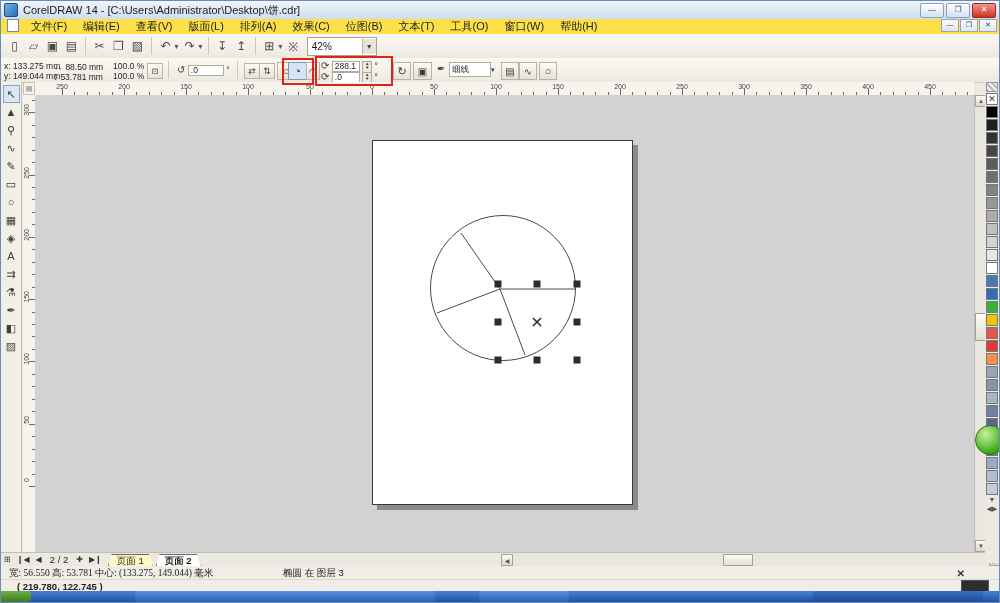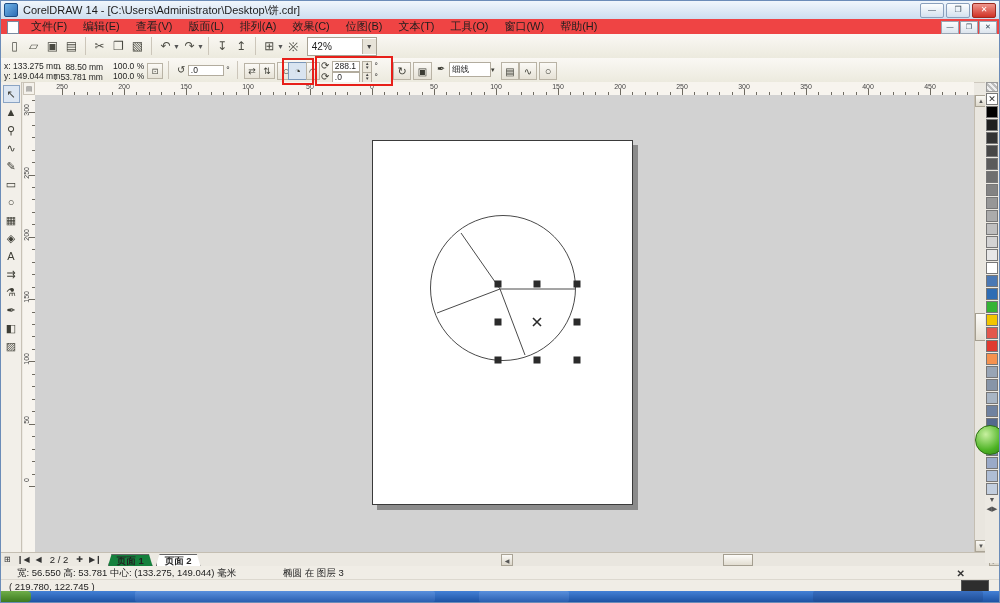"文件(F)" .menubar { align-items: flex-end -> flex-start; background: #ef4444 -> #fde047 }
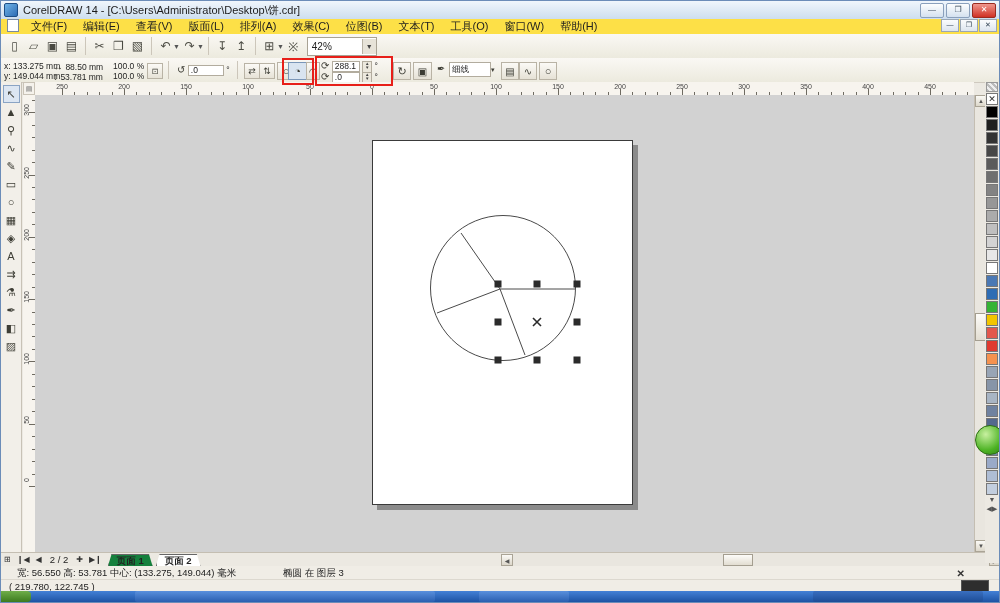"页面 1" .tab { background: #15803d -> #fef9c3; font-weight: bold -> none }
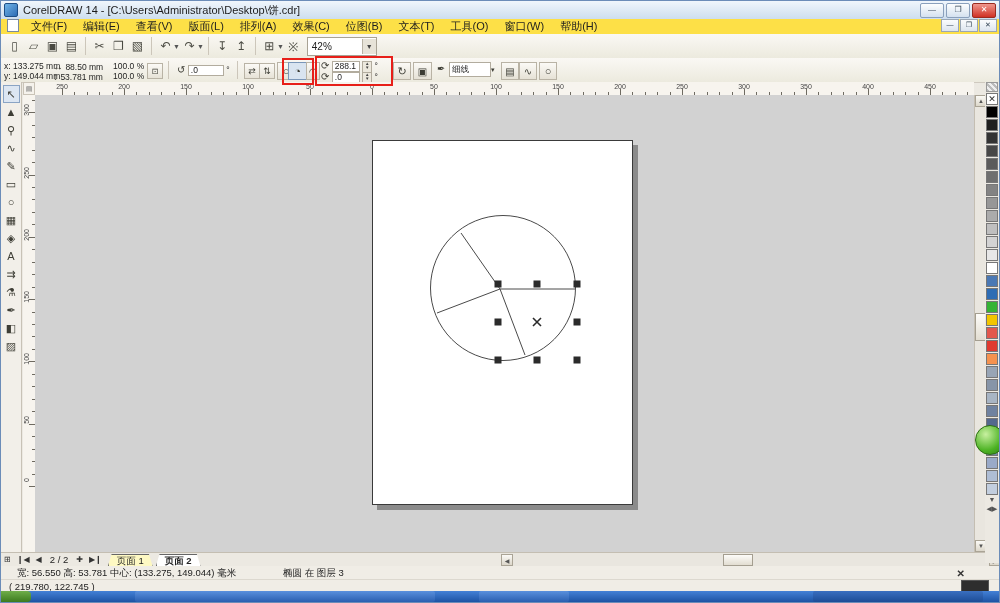"宽: 56.550 高: 53.781 中心:" div.st { font-family: none -> Liberation Serif, serif; left: 16px -> 8px }
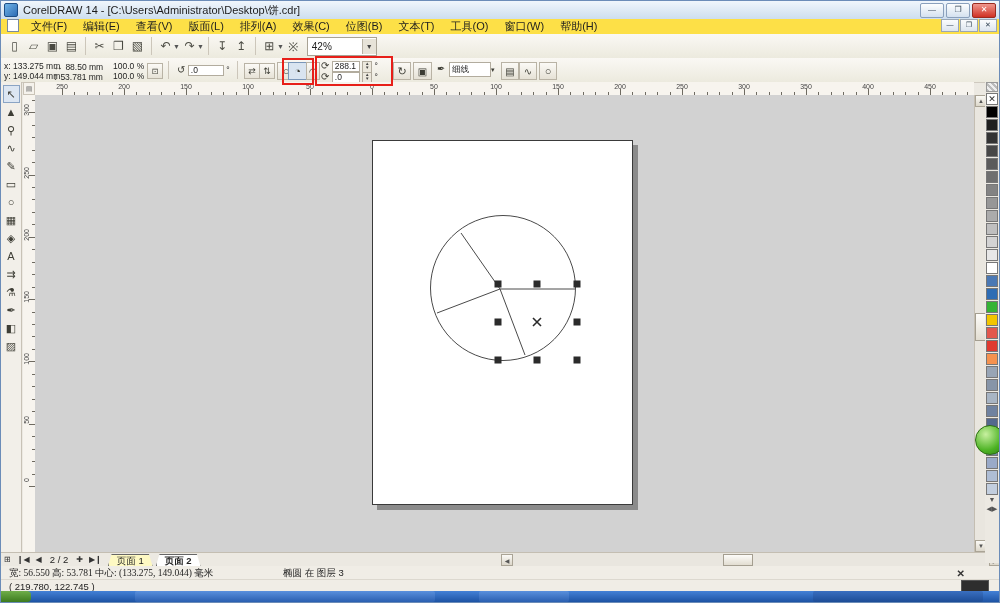"( 219.780, 122.745 )" div.st { font-weight: none -> bold; left: 8px -> 16px }
